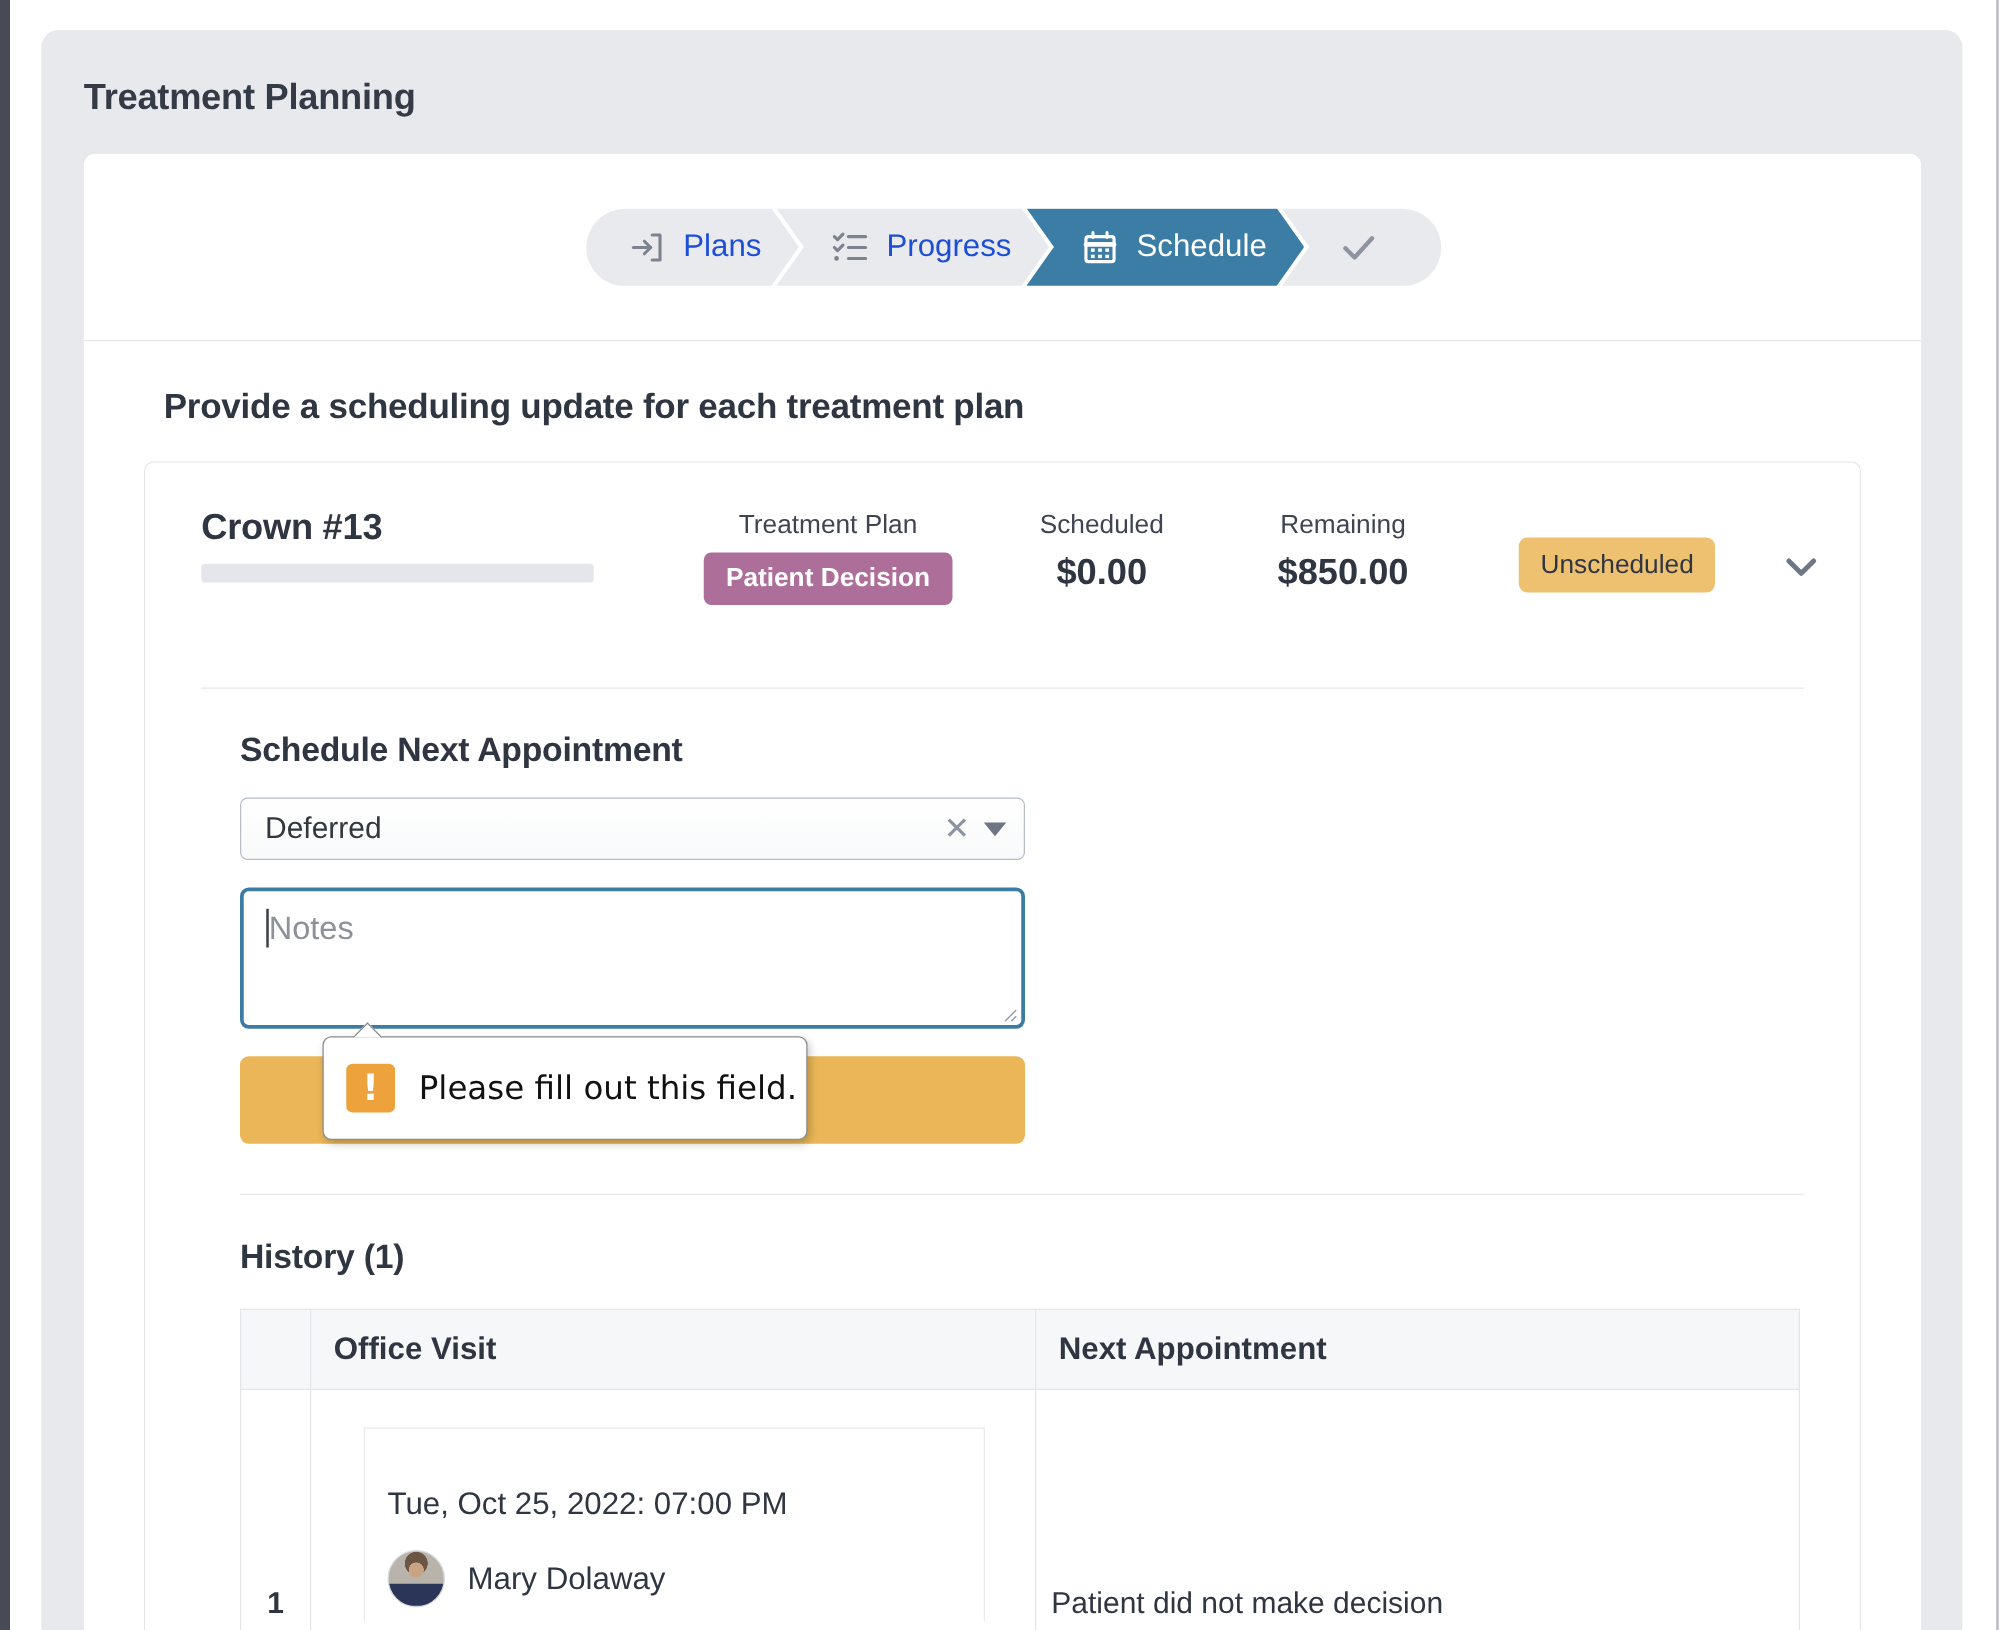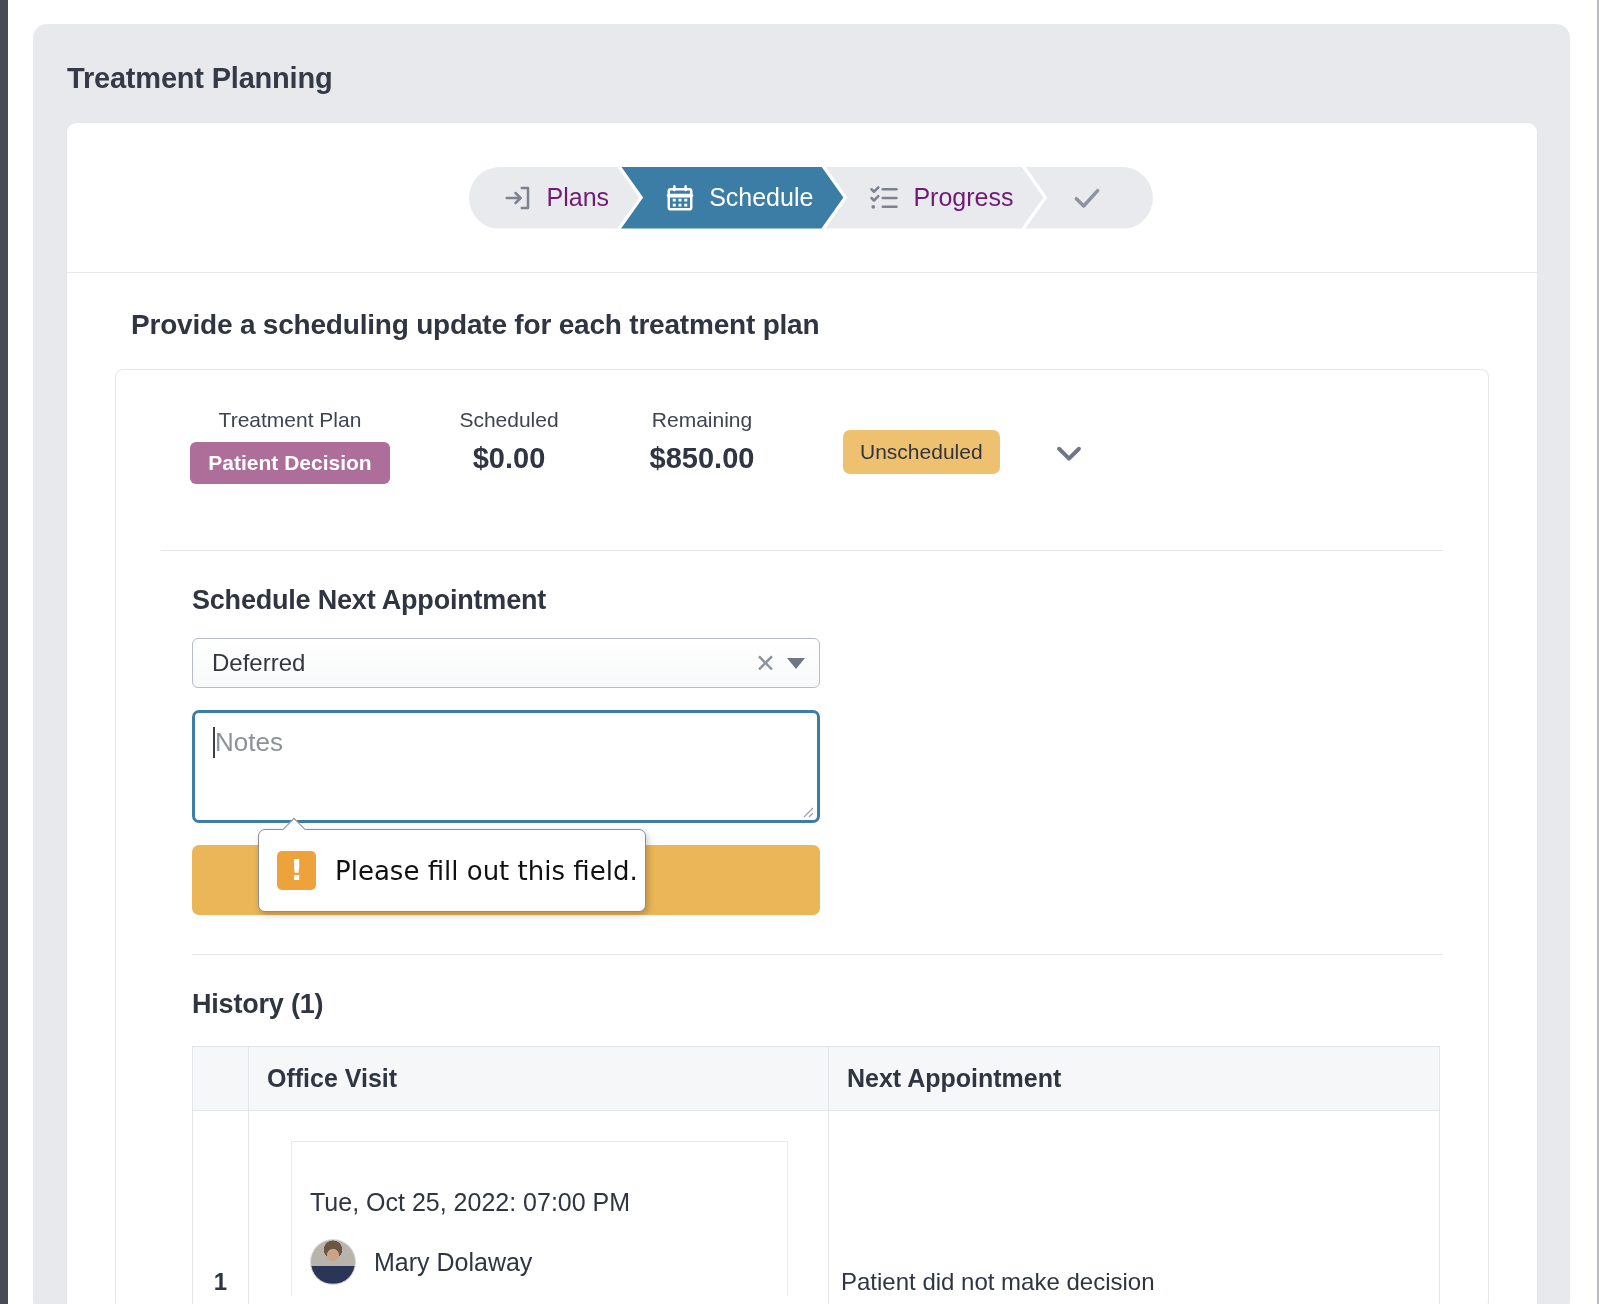"Plans" .step { color: #701a75 -> #1d4ed8 }
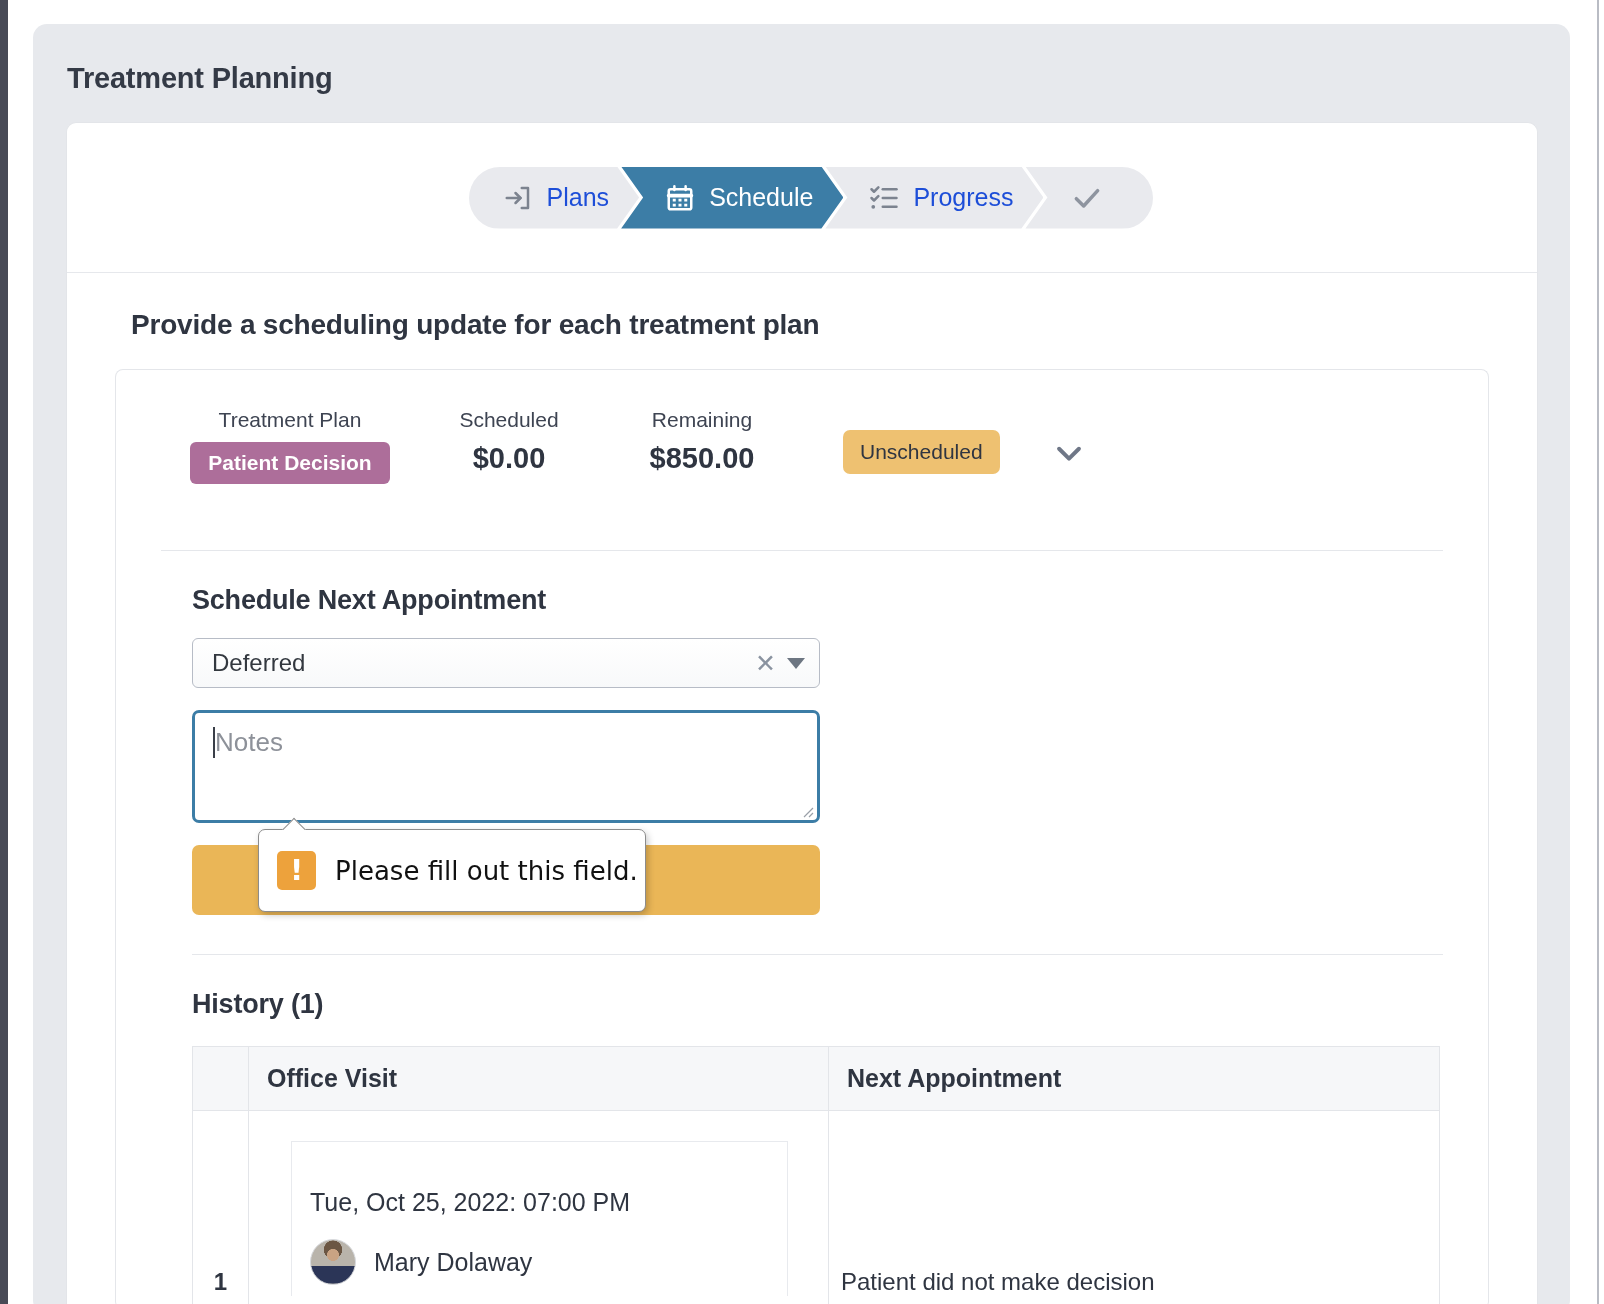"Schedule" div.step { order: before "Progress" -> after "Progress" }
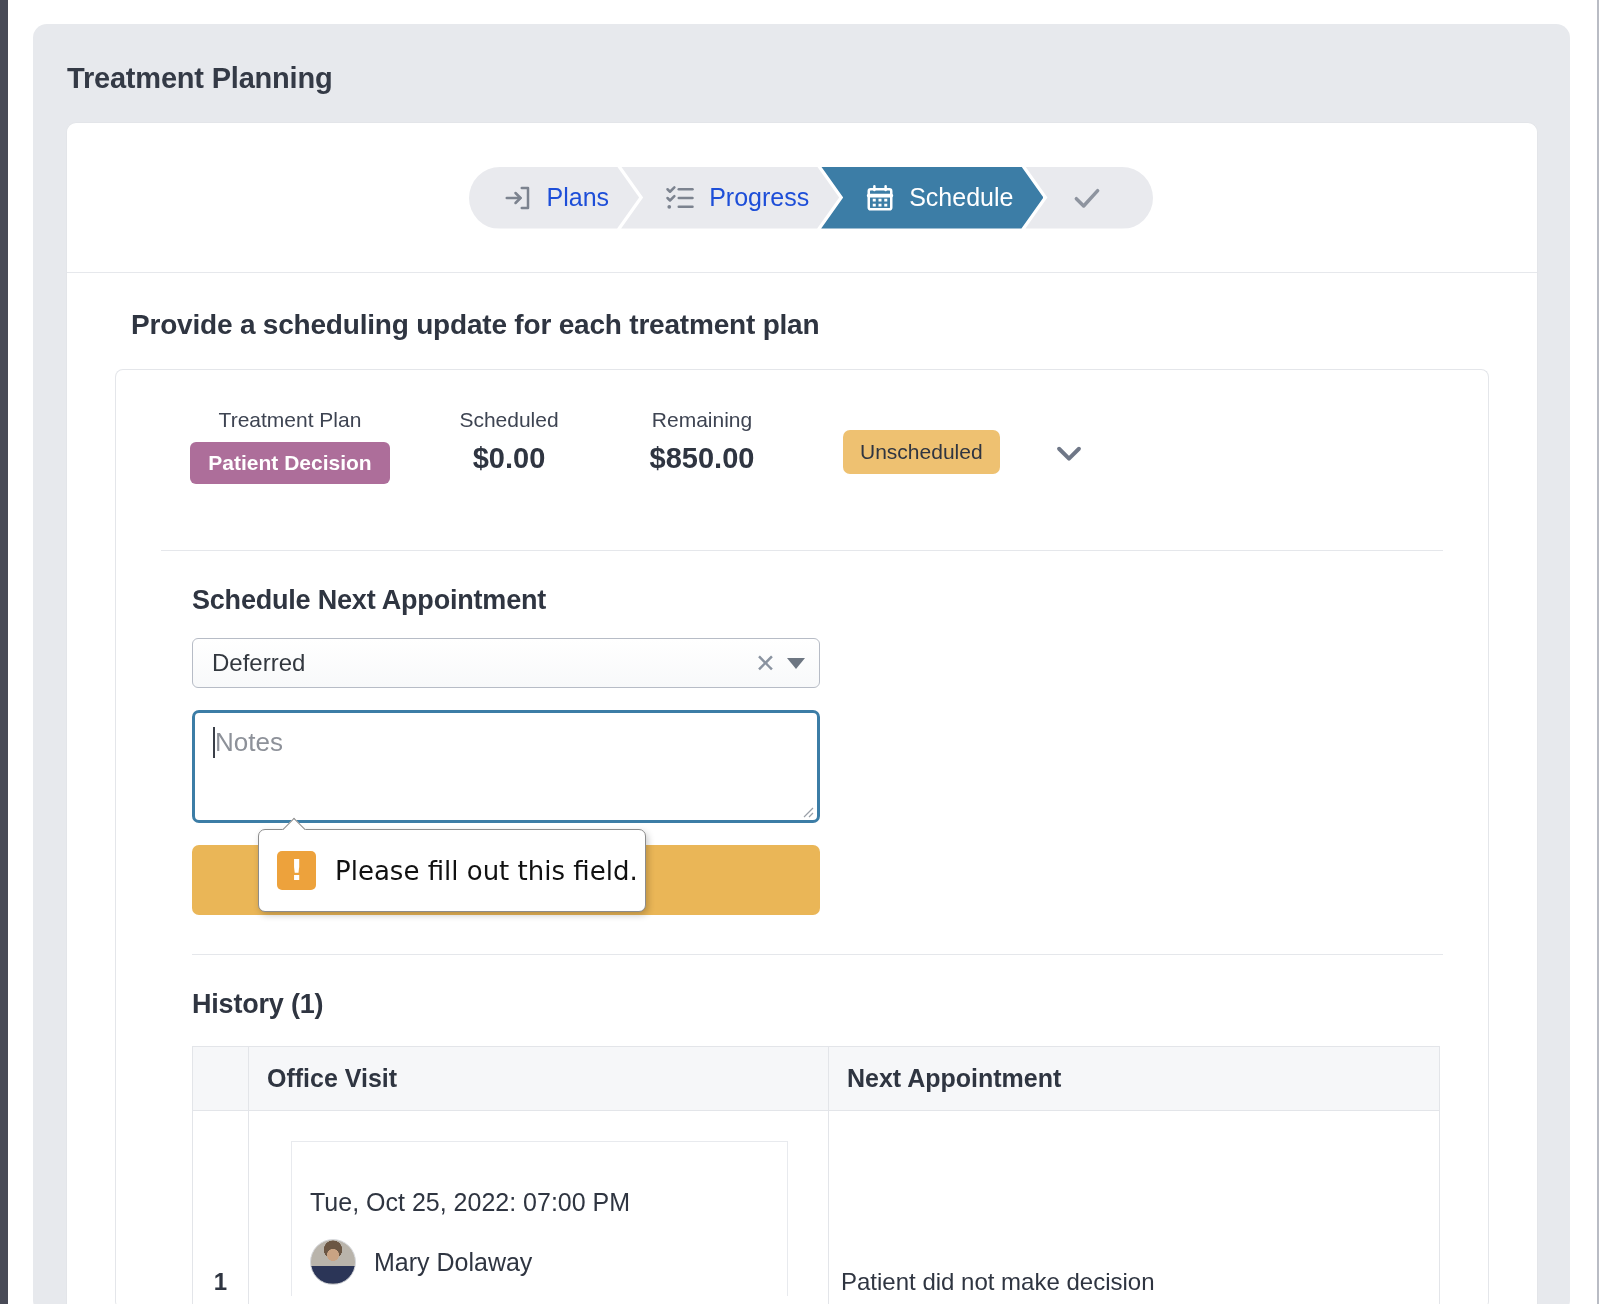"Crown #13" div.plan-name-col { html: none -> <div> <div>Crown #13</div> <div></div> </div> }
